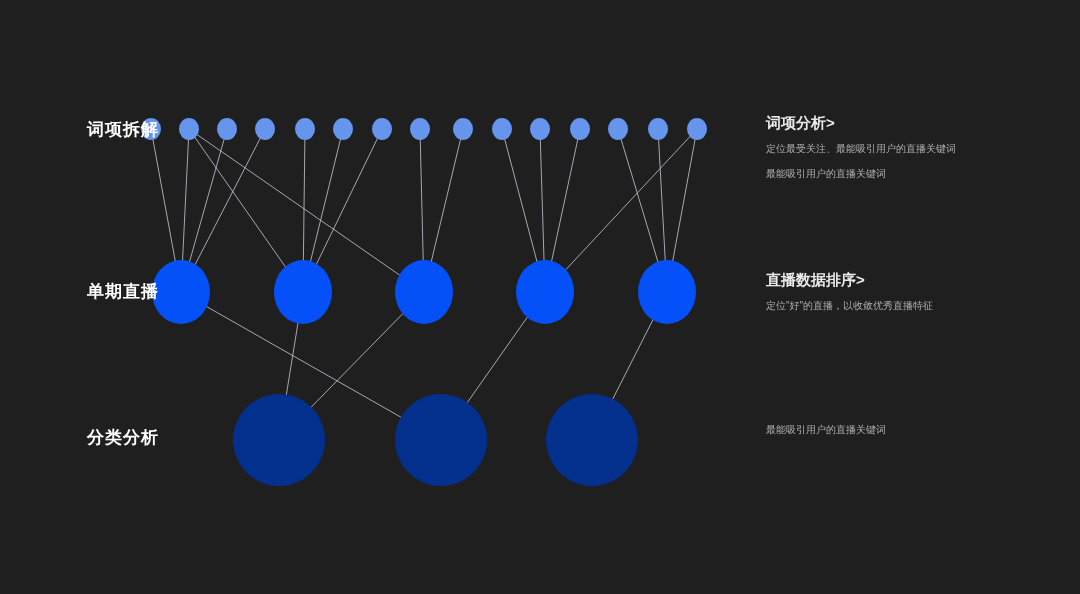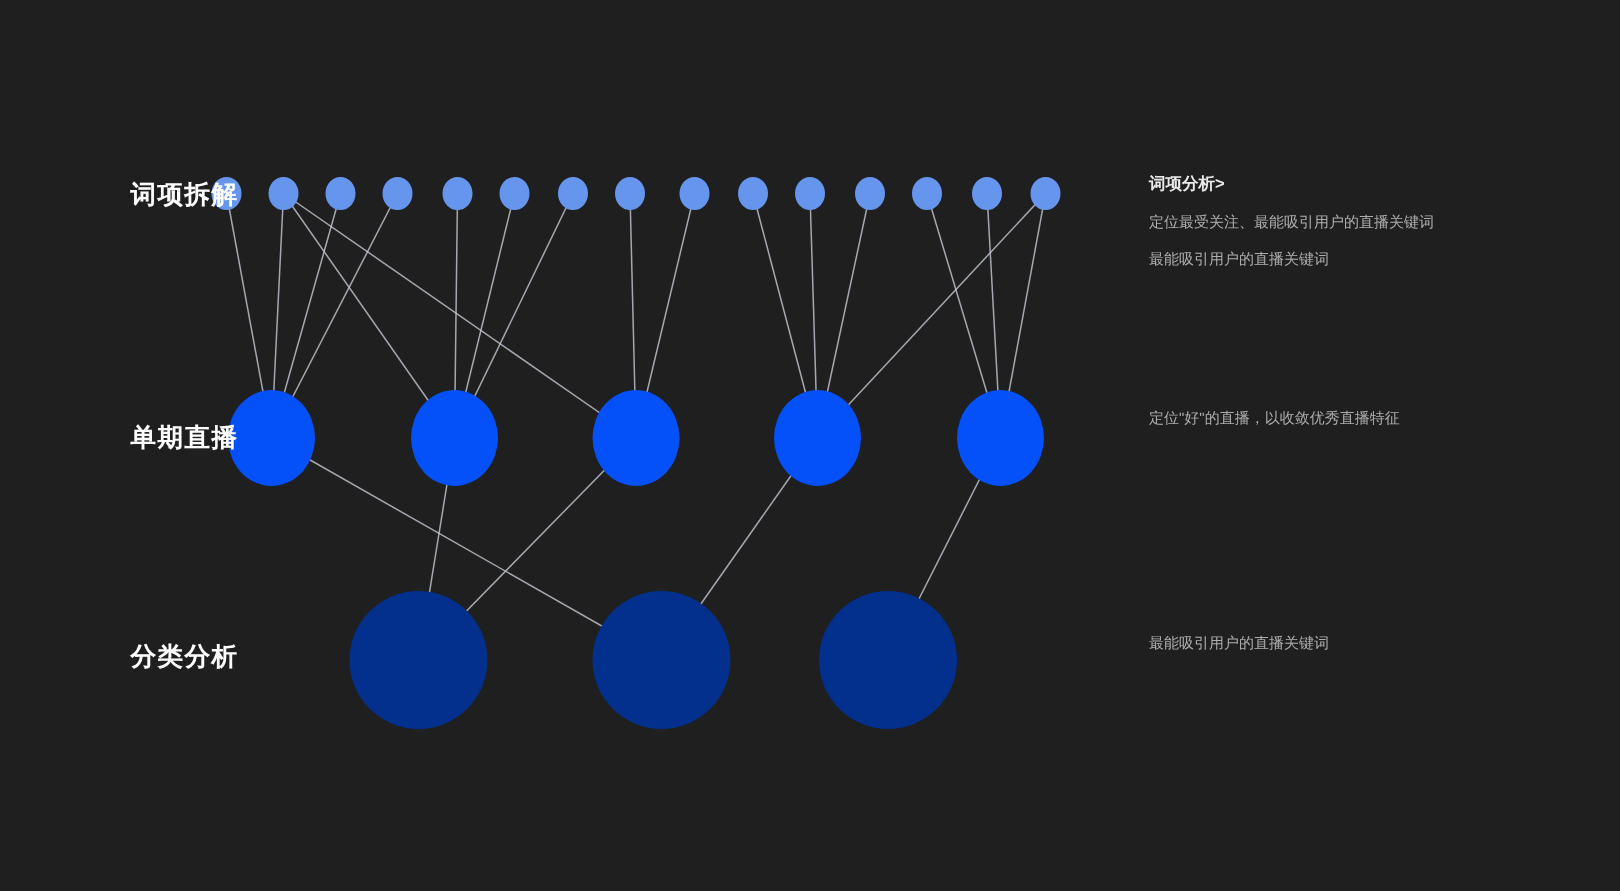"词项分析>" .annotation .title { font-size: 11px -> 15px }
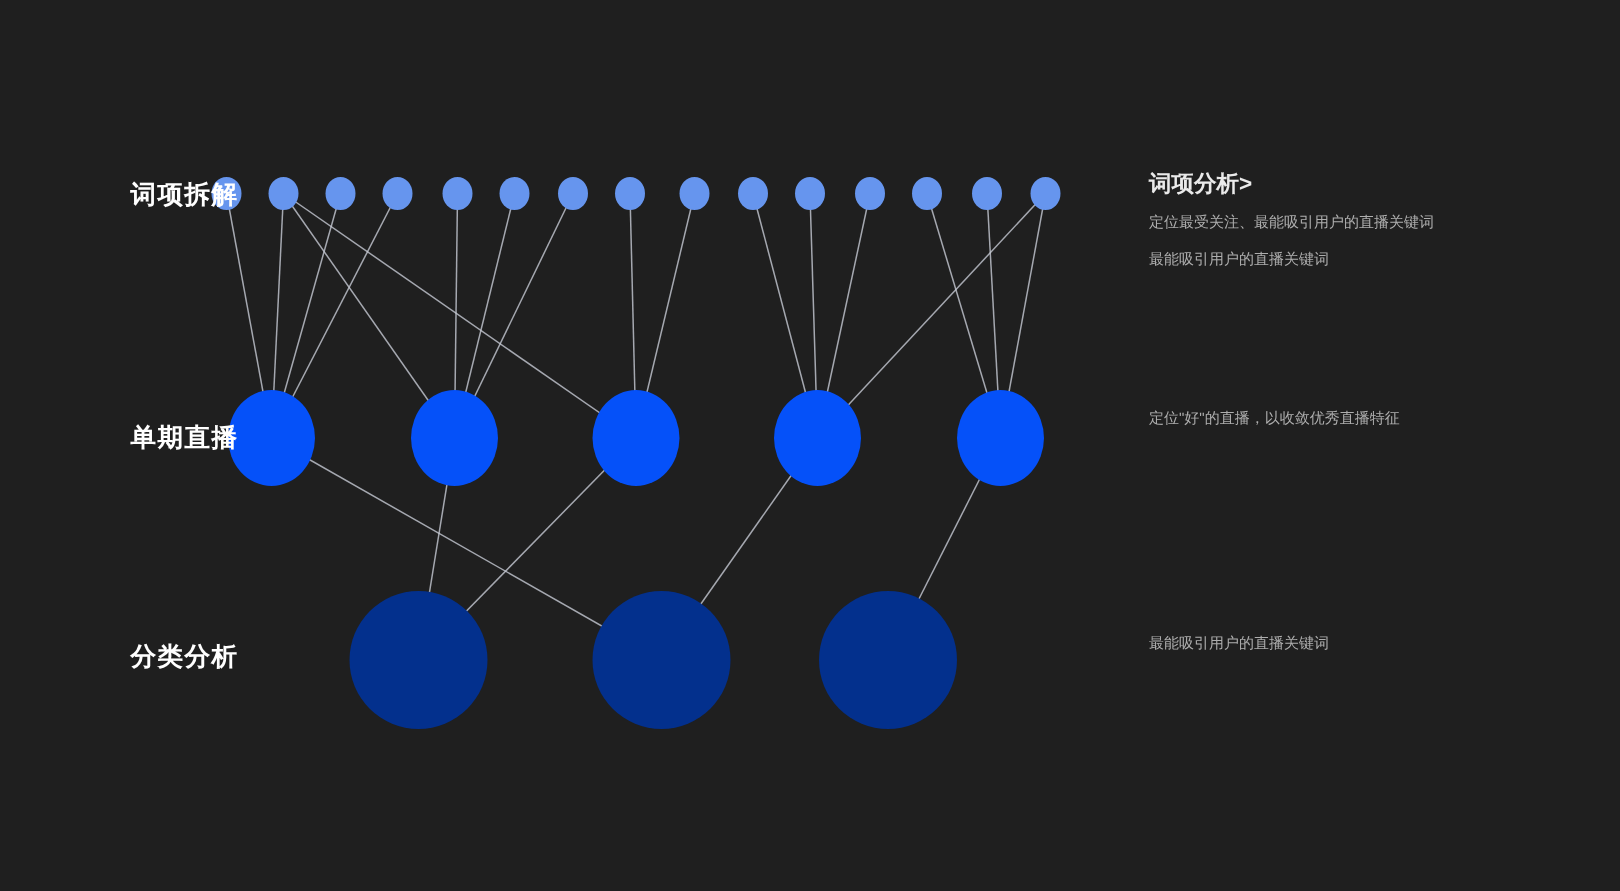"直播数据排序>" div.title { html: none -> <div>直播数据排序&gt;</div> }
